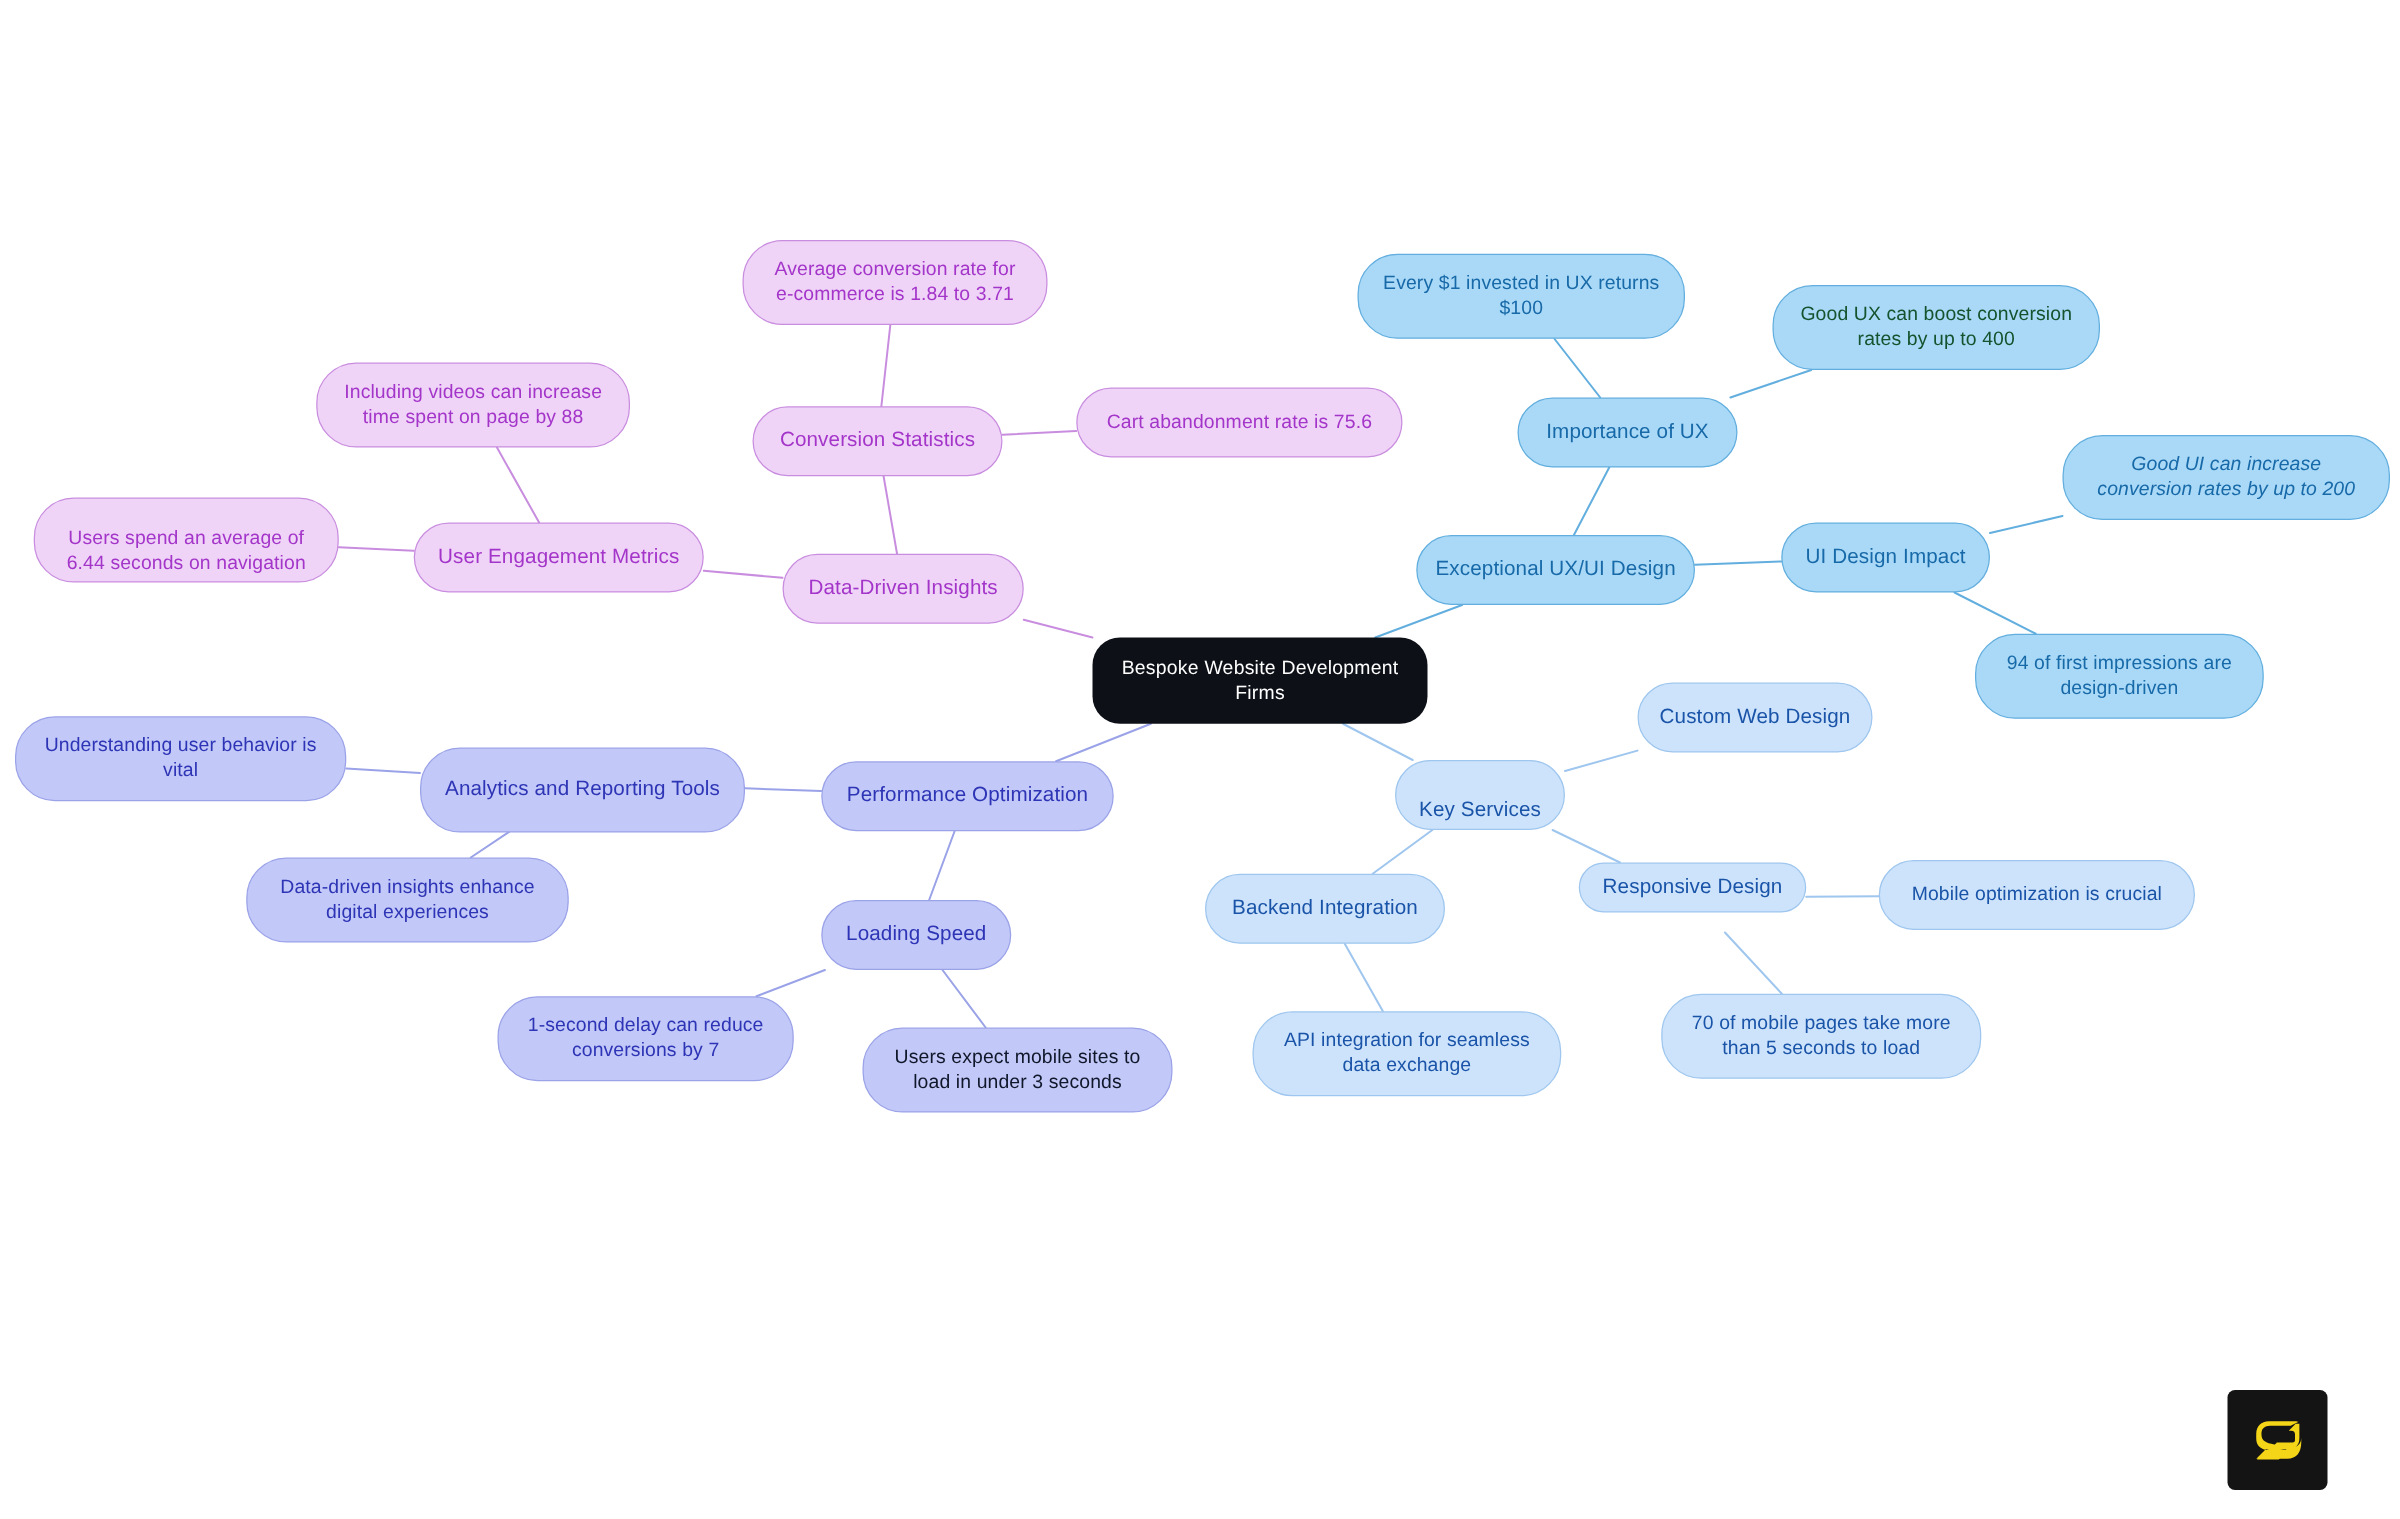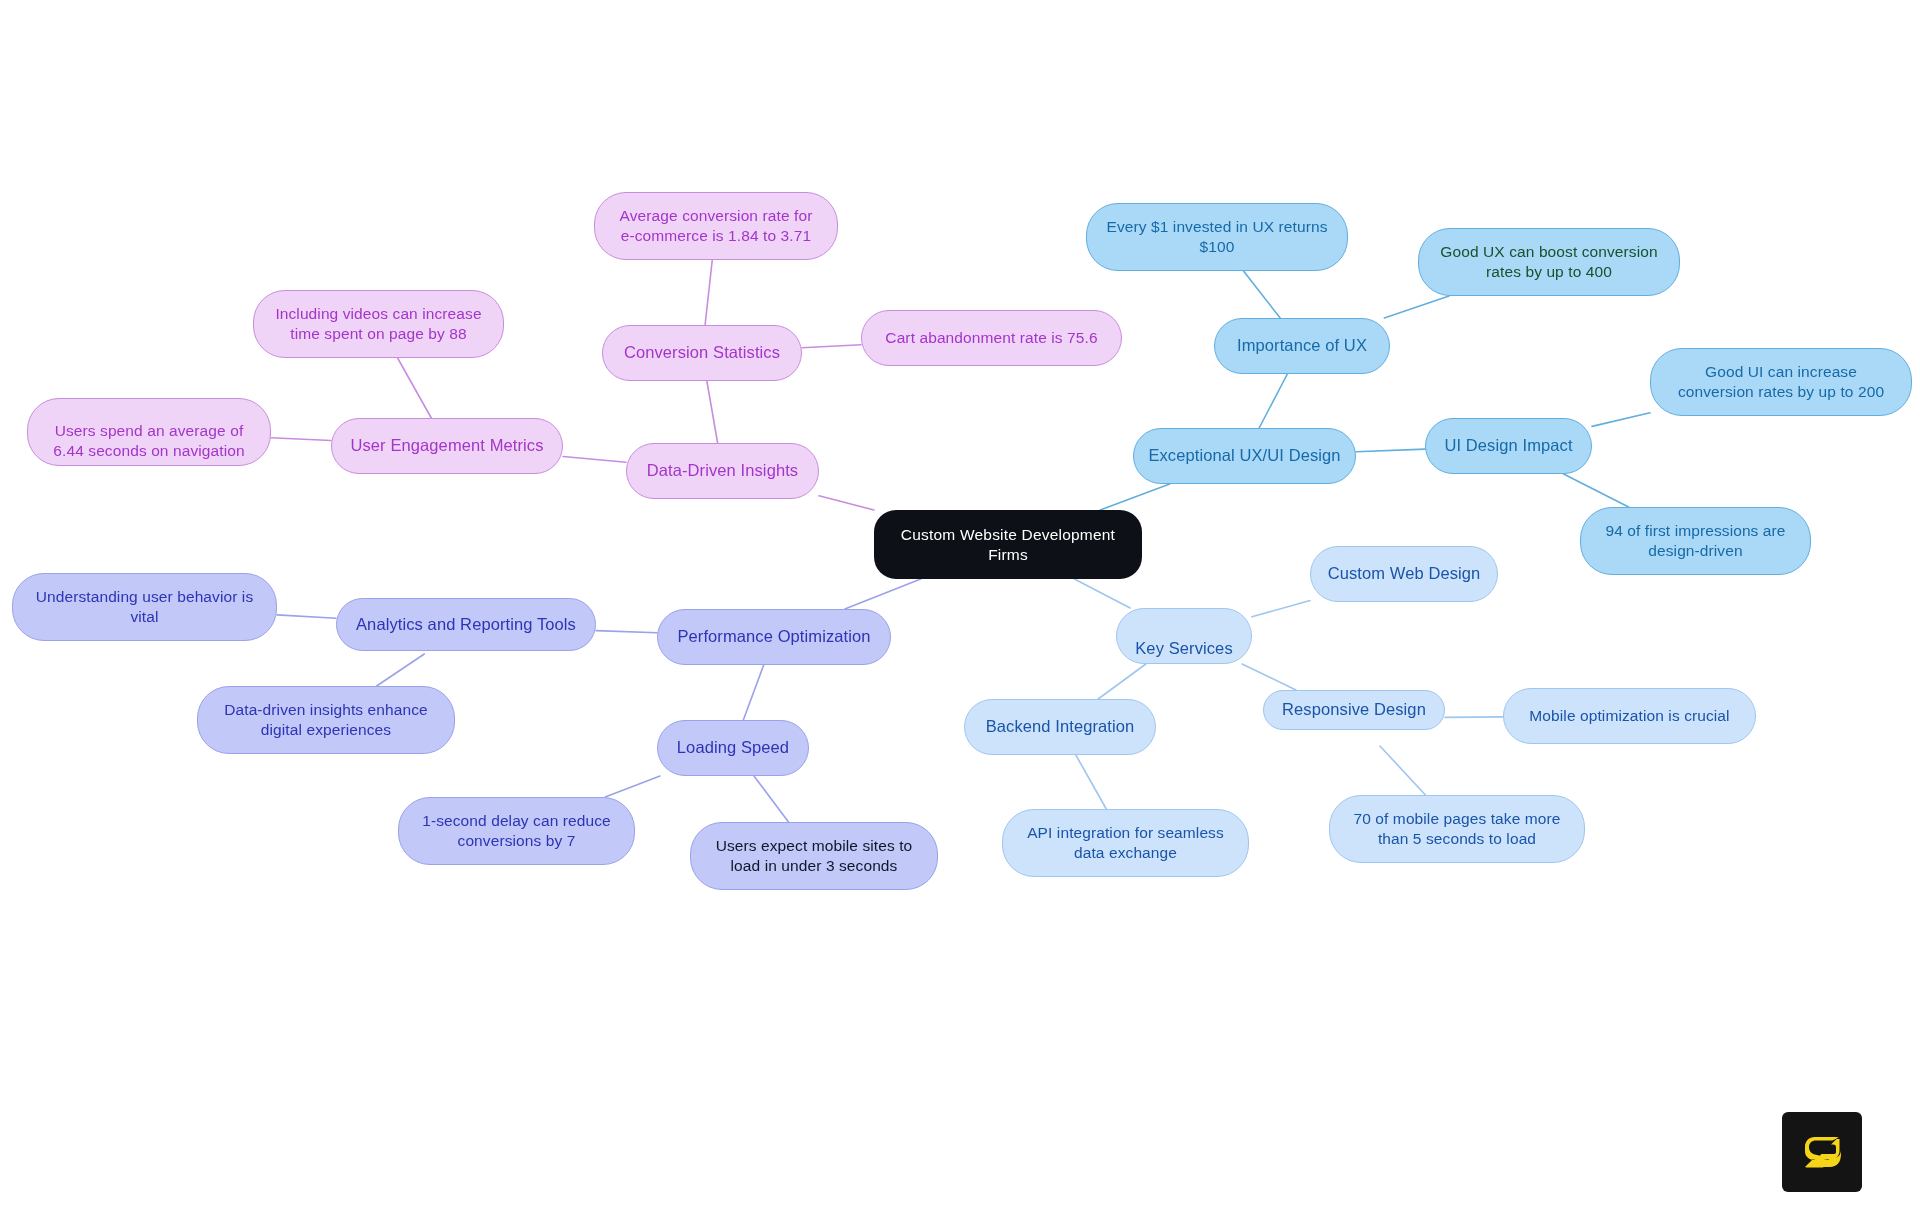"Good UI can increase" div.node { font-style: none -> italic }
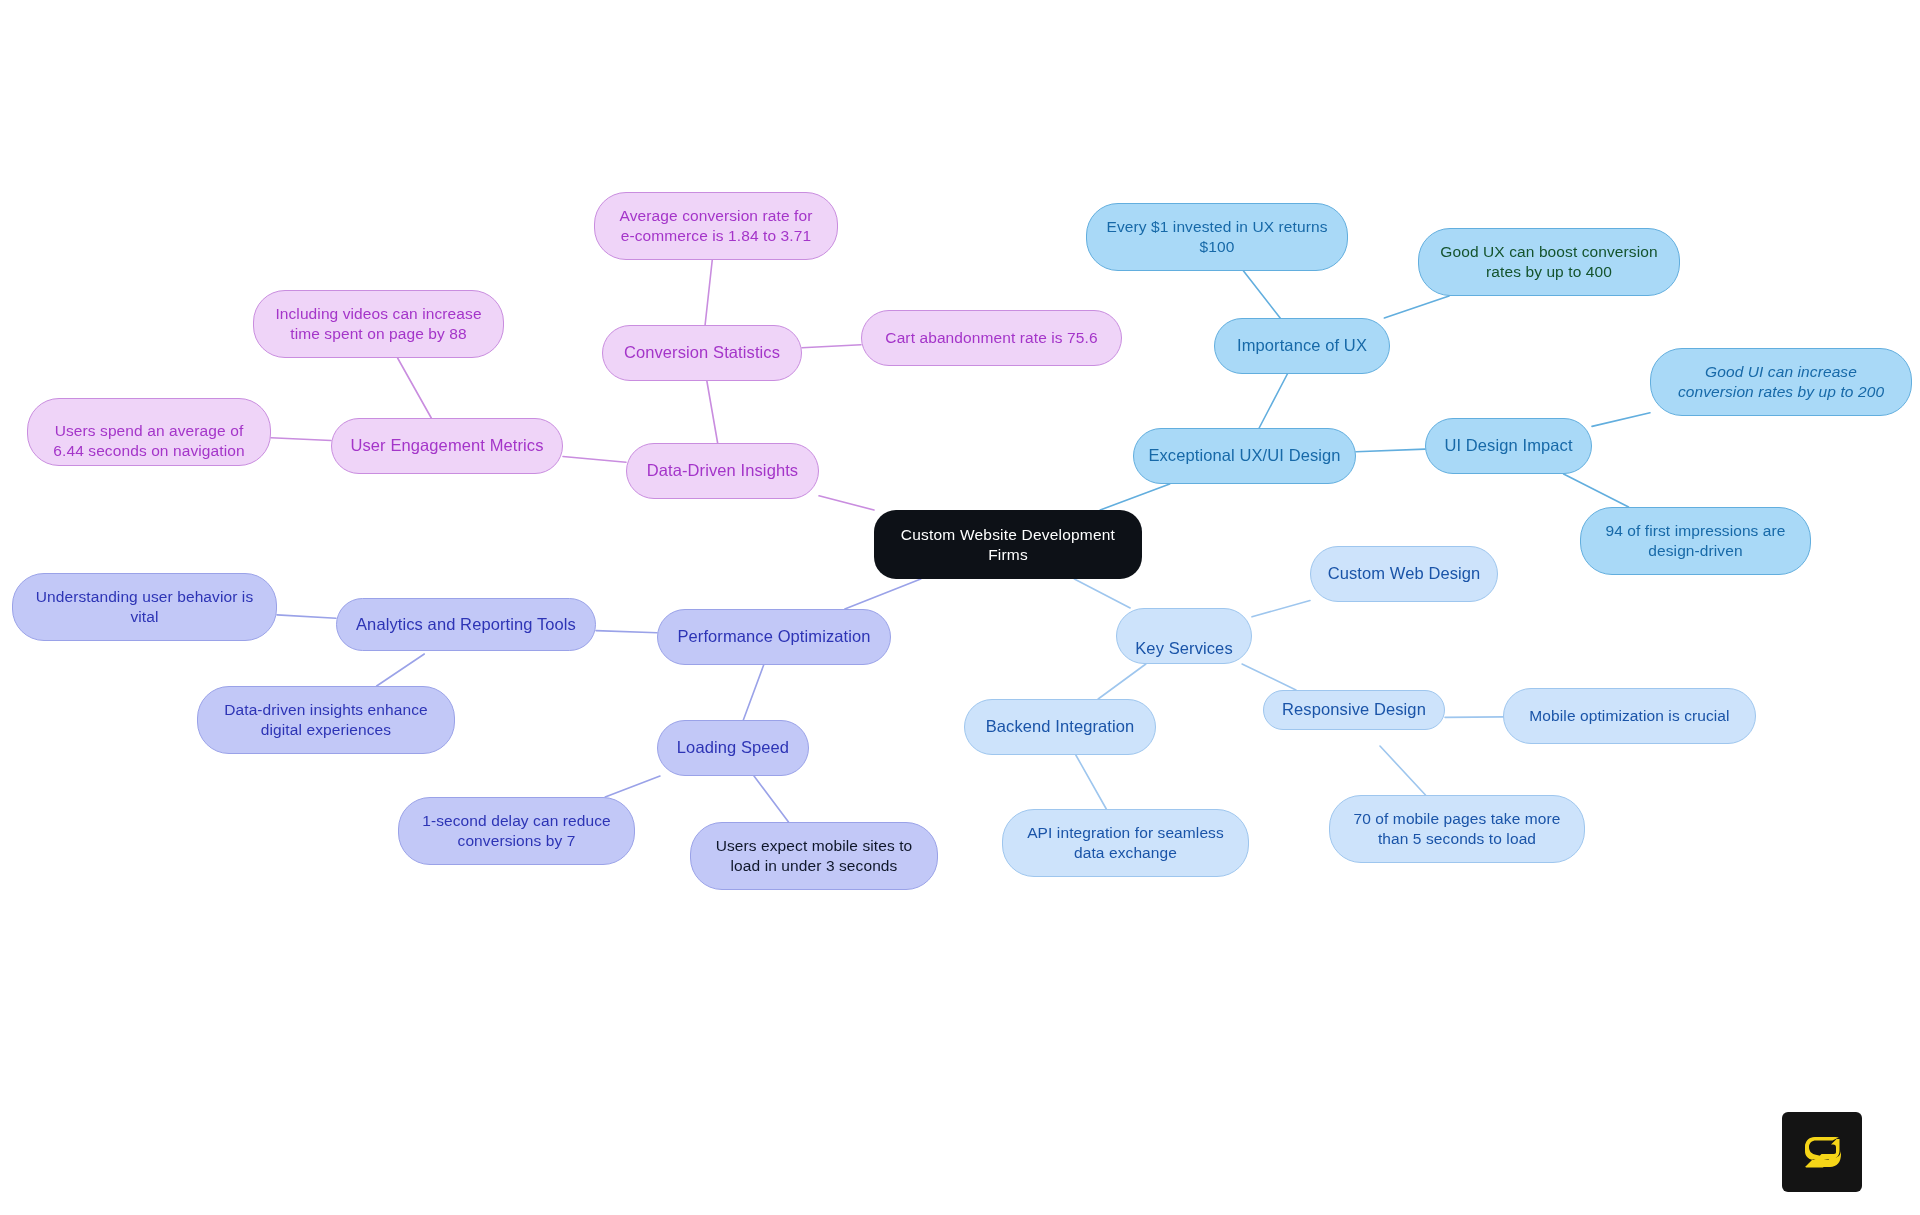"Custom Website Development Firms" span { text: Custom -> Bespoke }
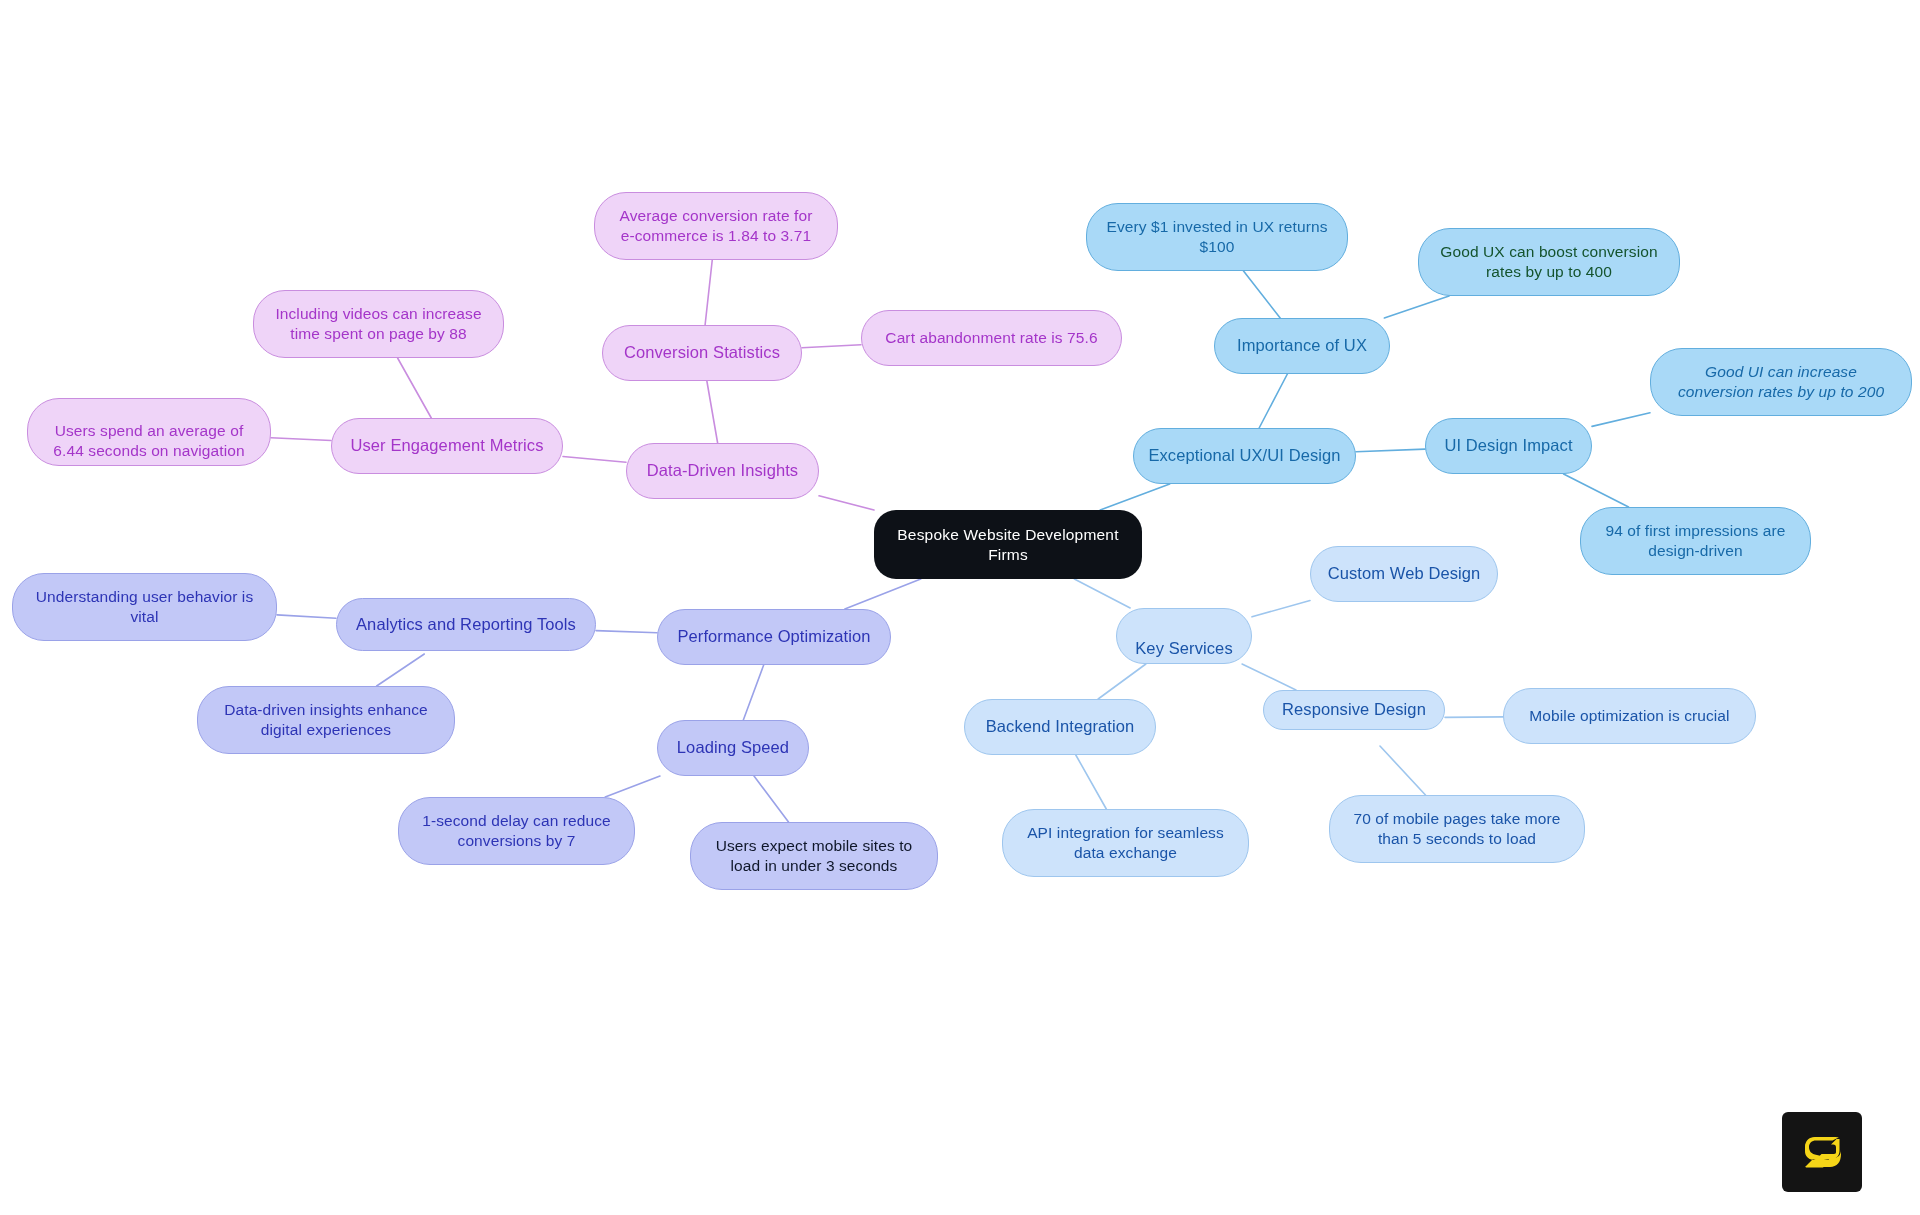"Analytics and Reporting Tools" div.node { height: 53px -> 68px }
